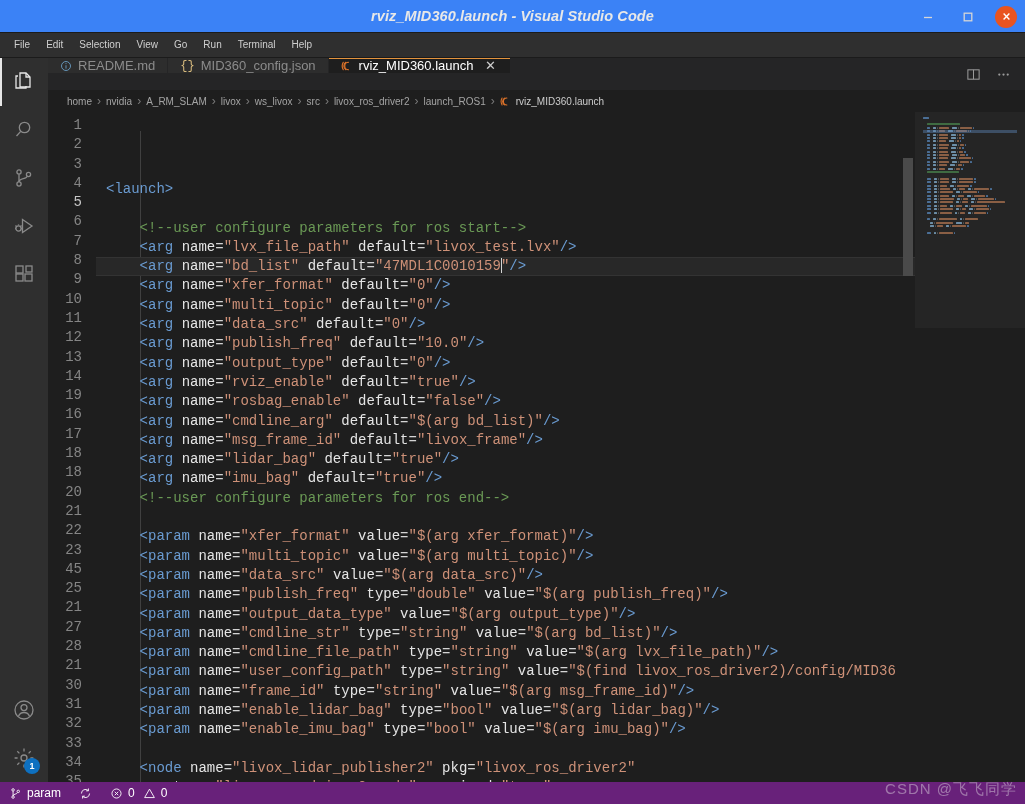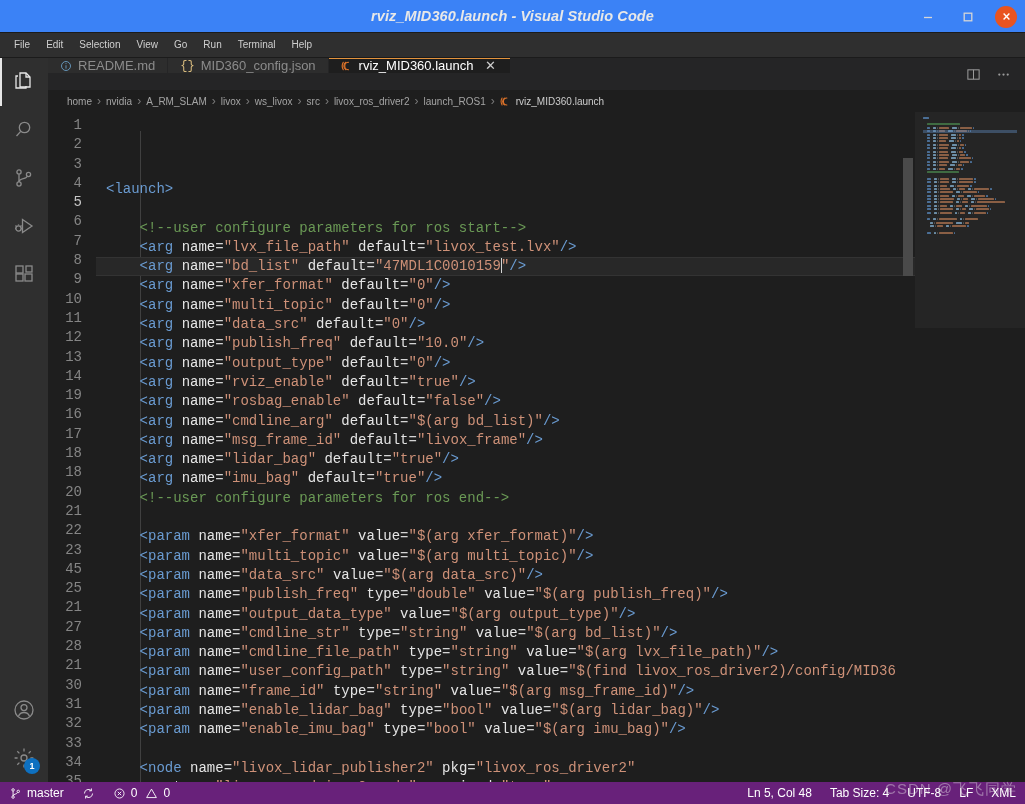"master" span { text: master -> param }
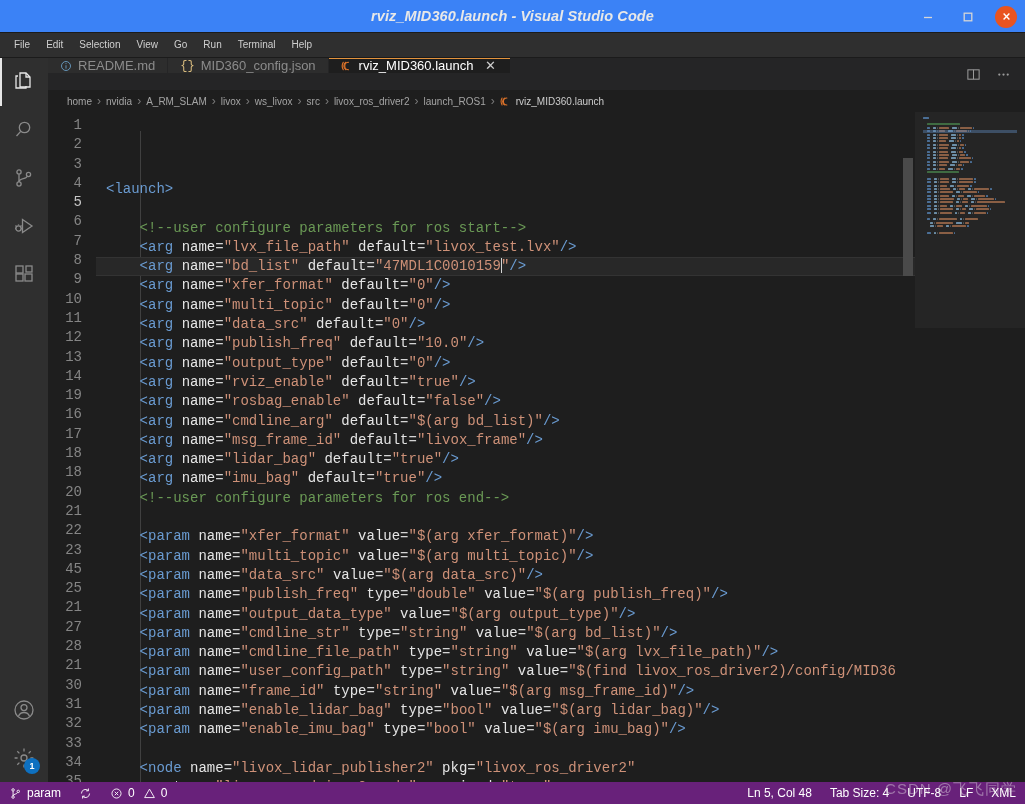"Ln 5, Col 48" div.sb-right { html: <div> <div>Ln 5, Col 48</div> <div>Tab Size: 4</div> <div>UTF-8</div> <div>LF</div> <div>XML</div> </div> -> none }
